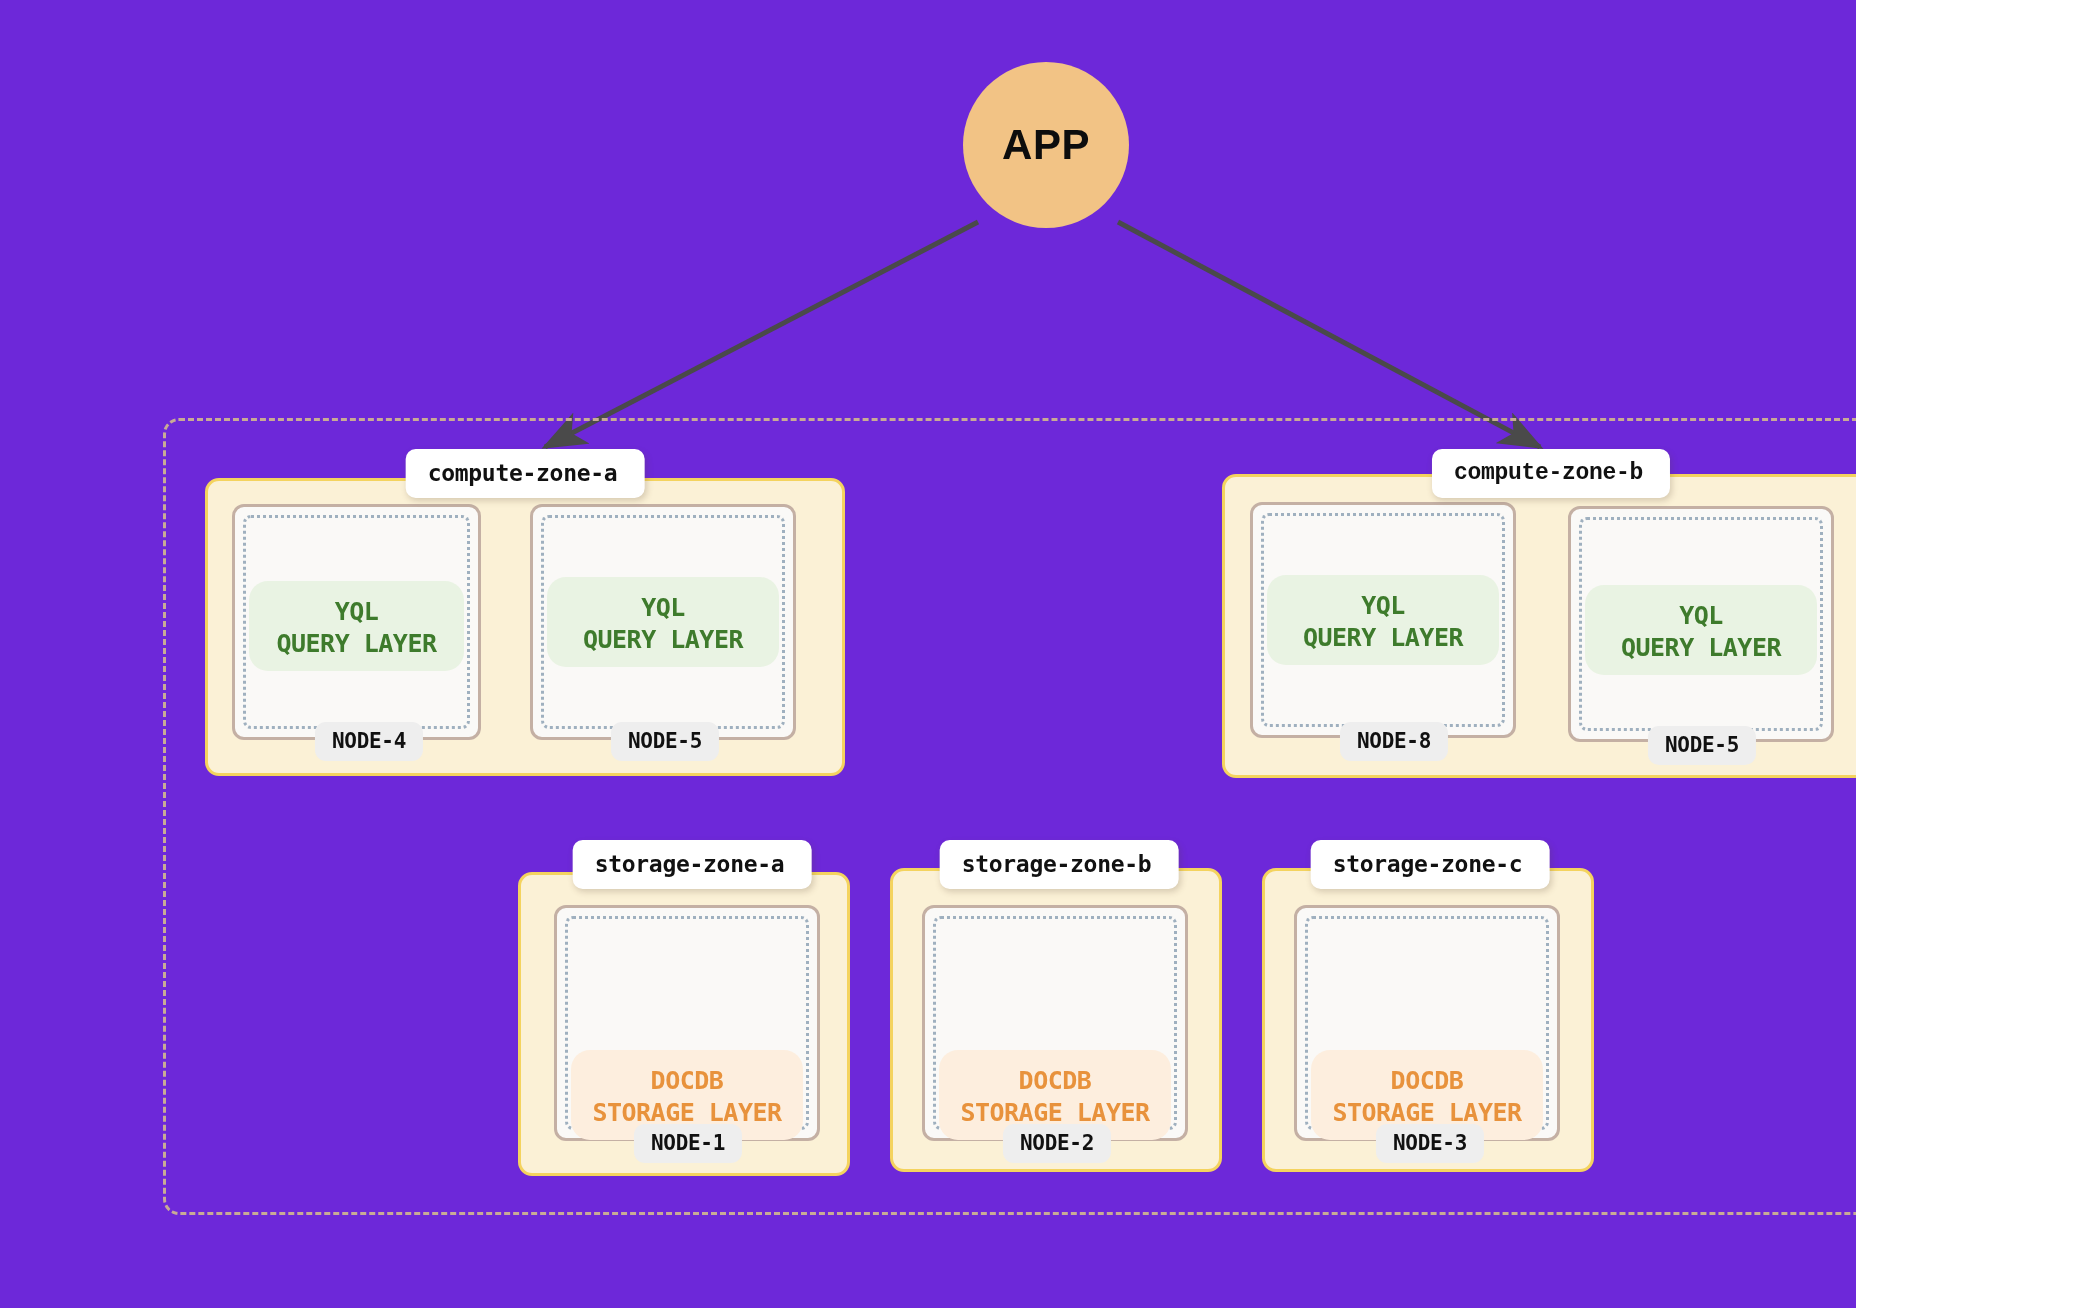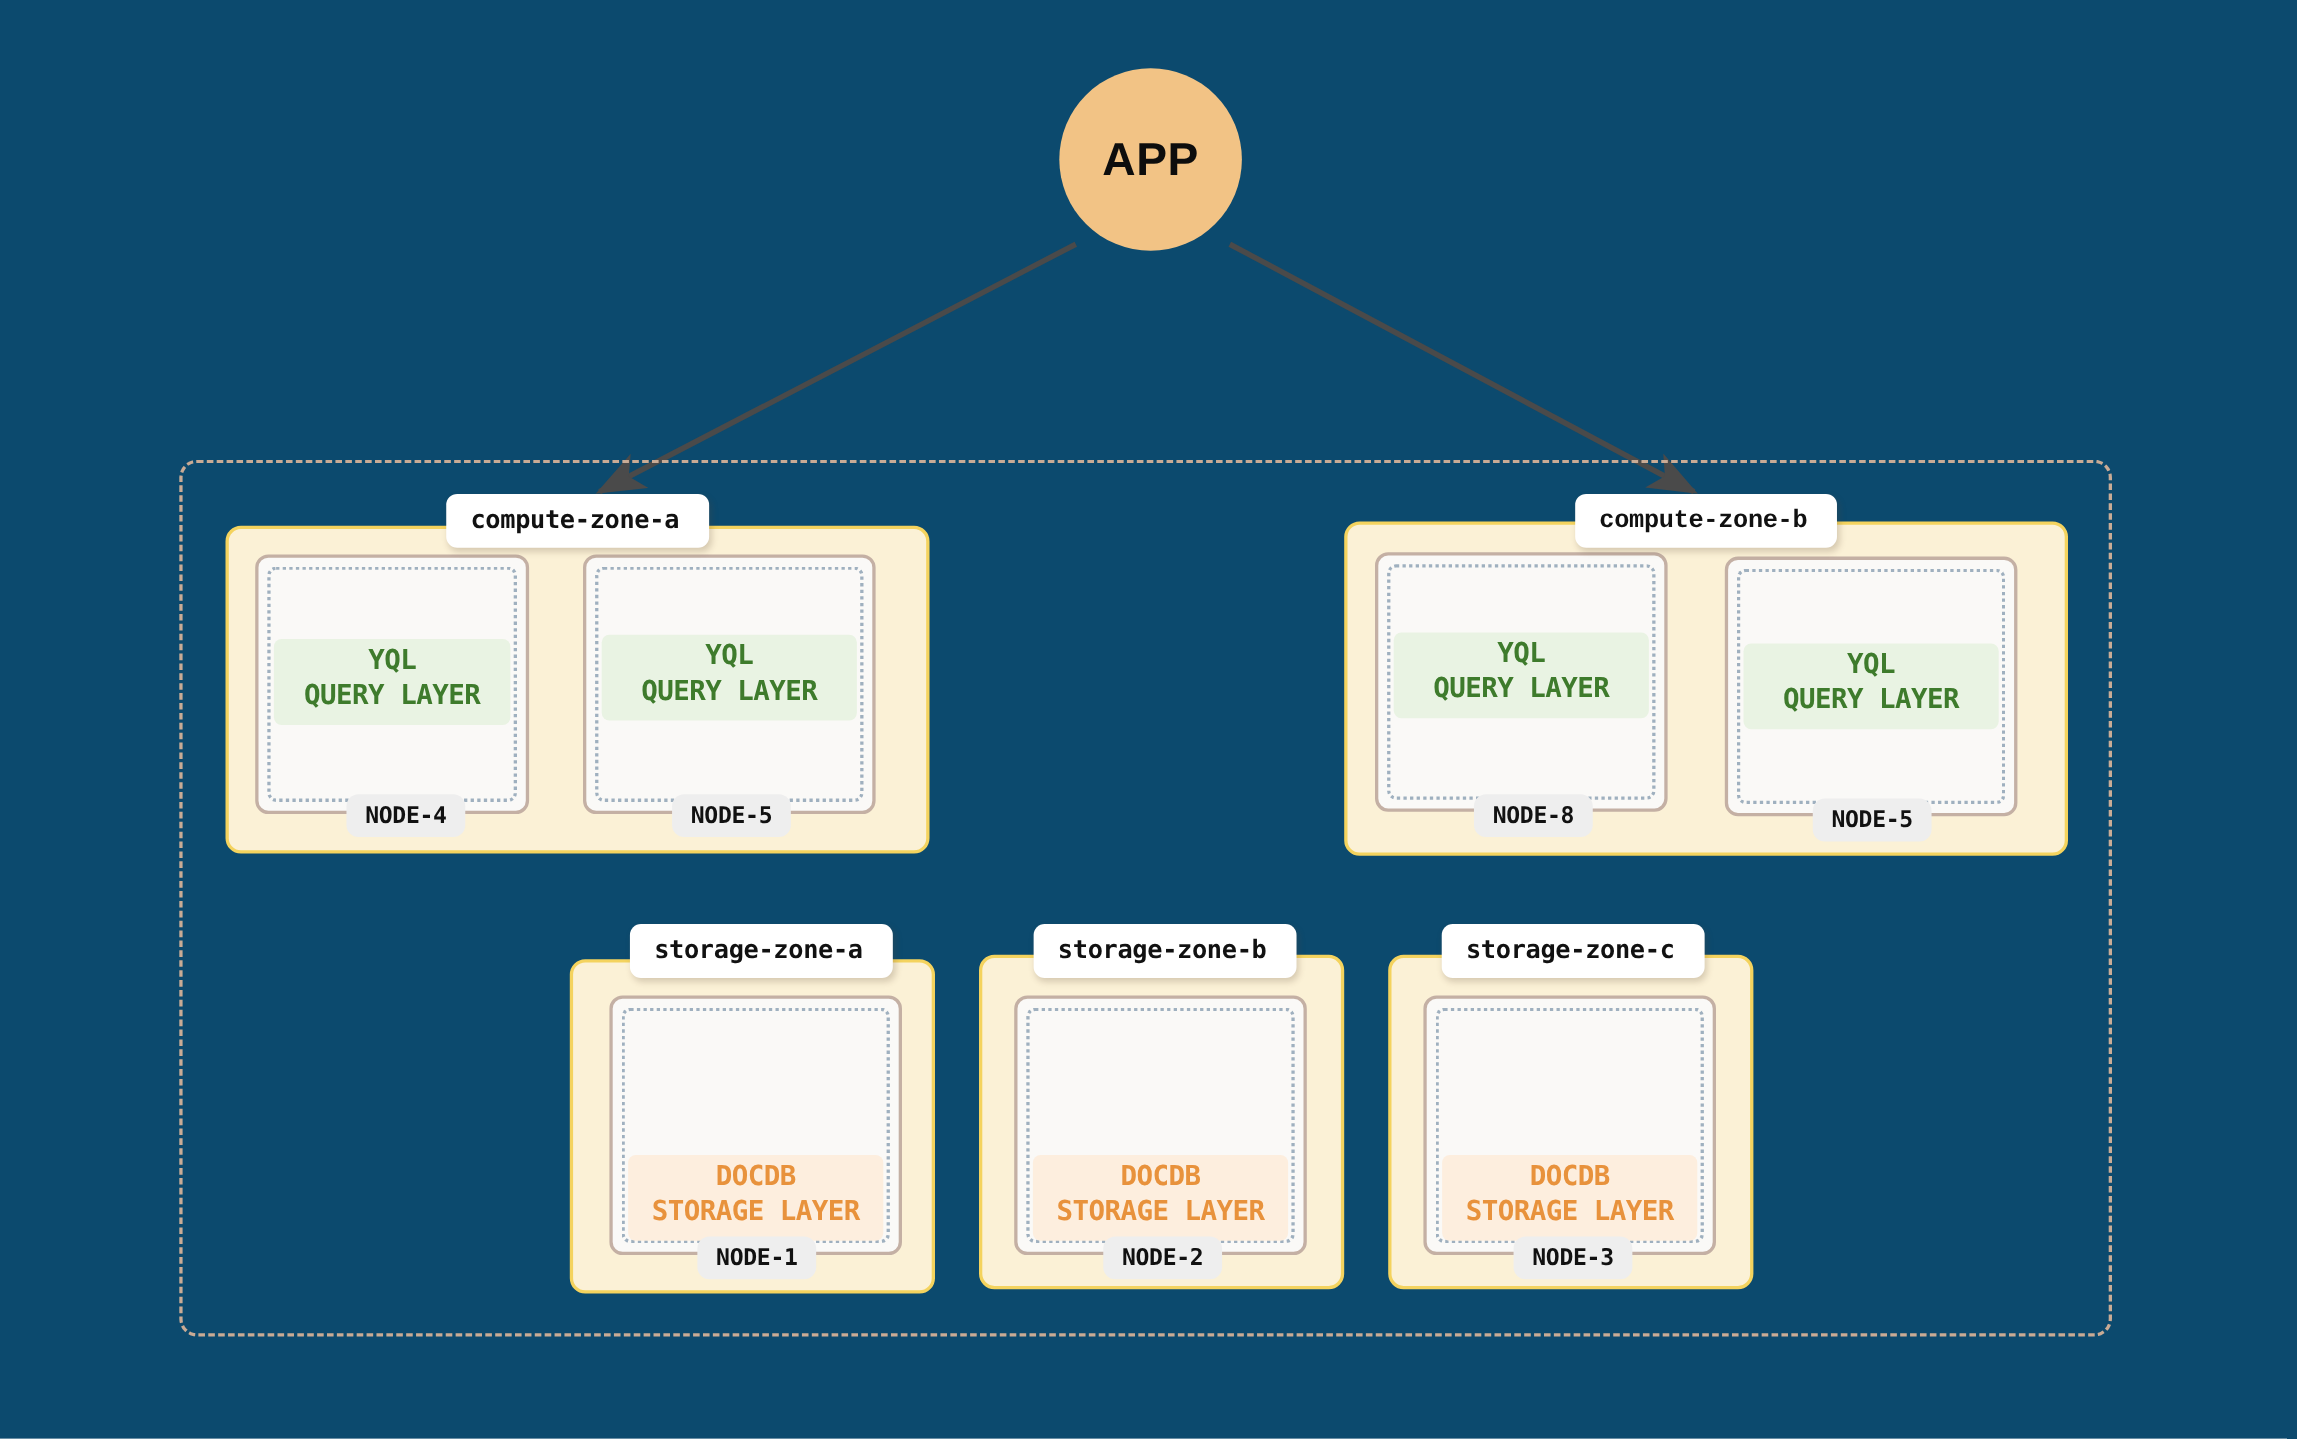"APP" #stage { background: #0c4a6e -> #6d28d9; width: 2088px -> 1856px }
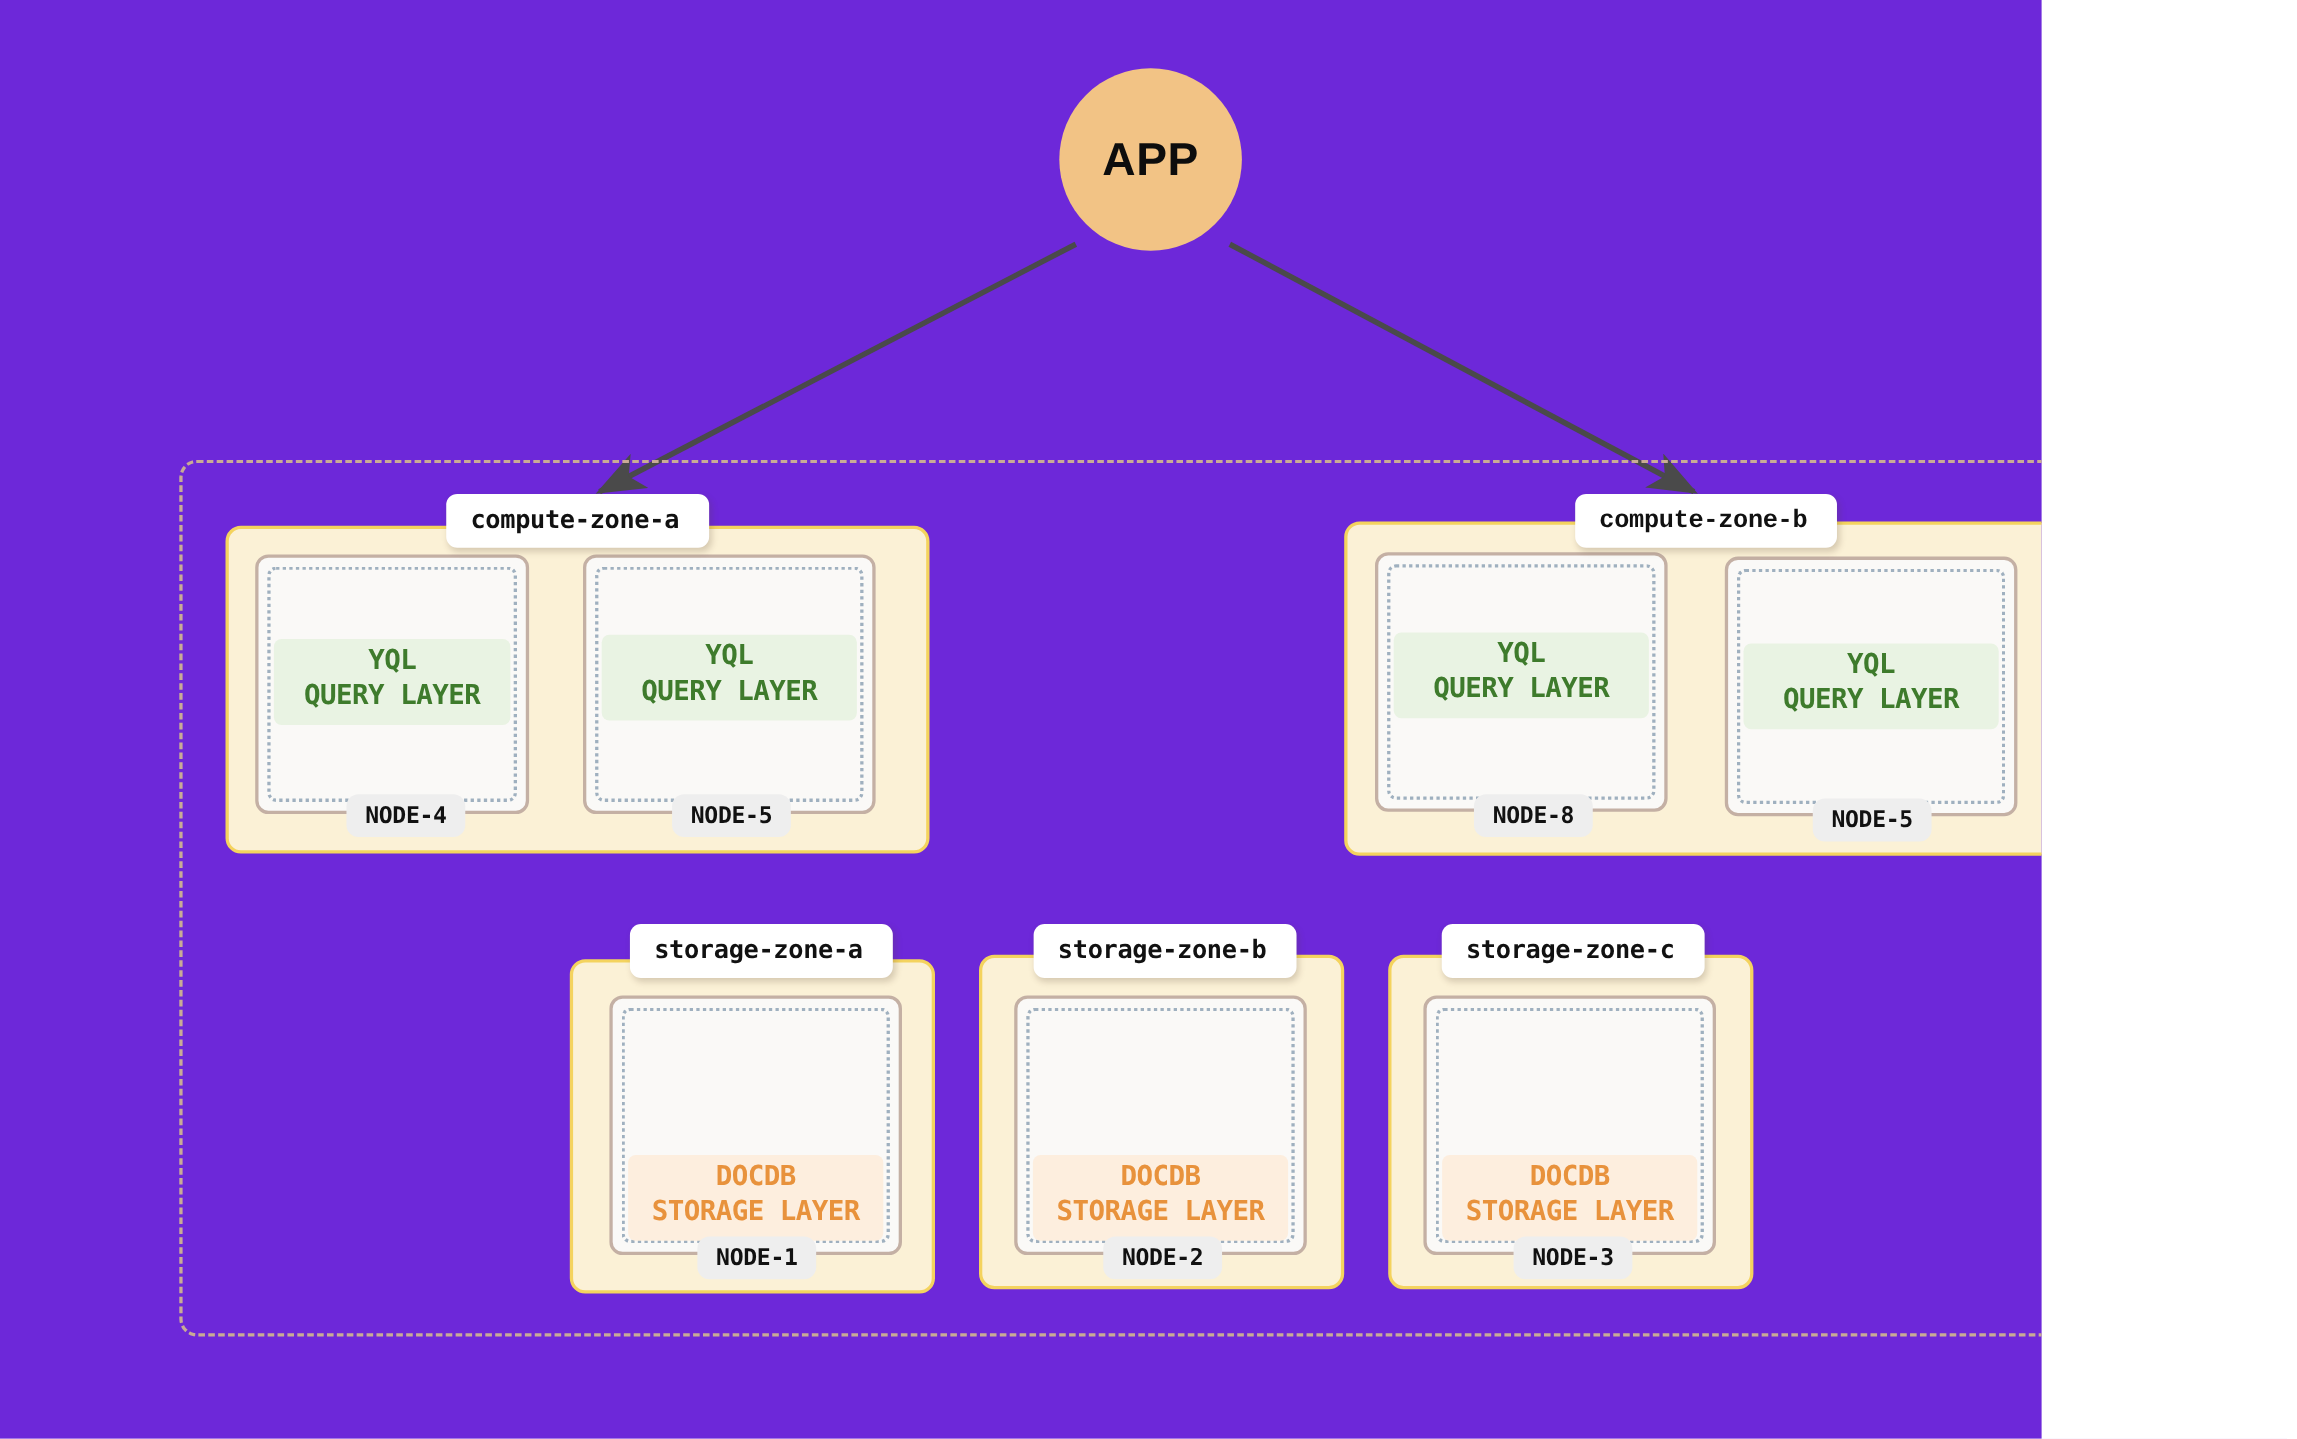"YQL" .layer { border-radius: 7px -> 19px; padding: 3px 0 11px 0 -> 15px 0 11px 0 }
